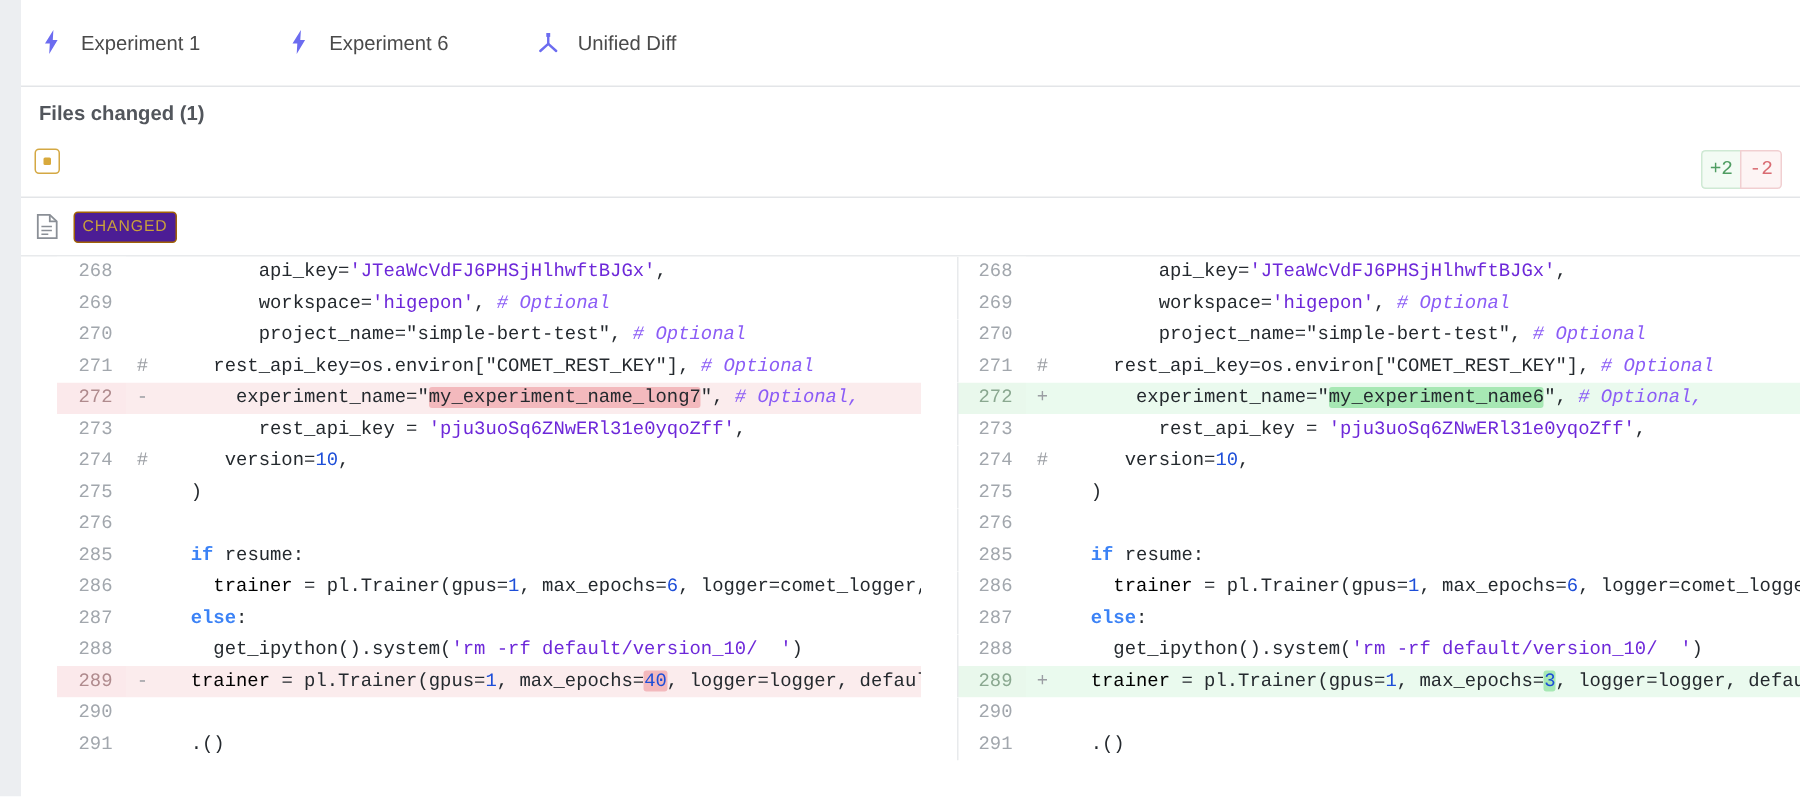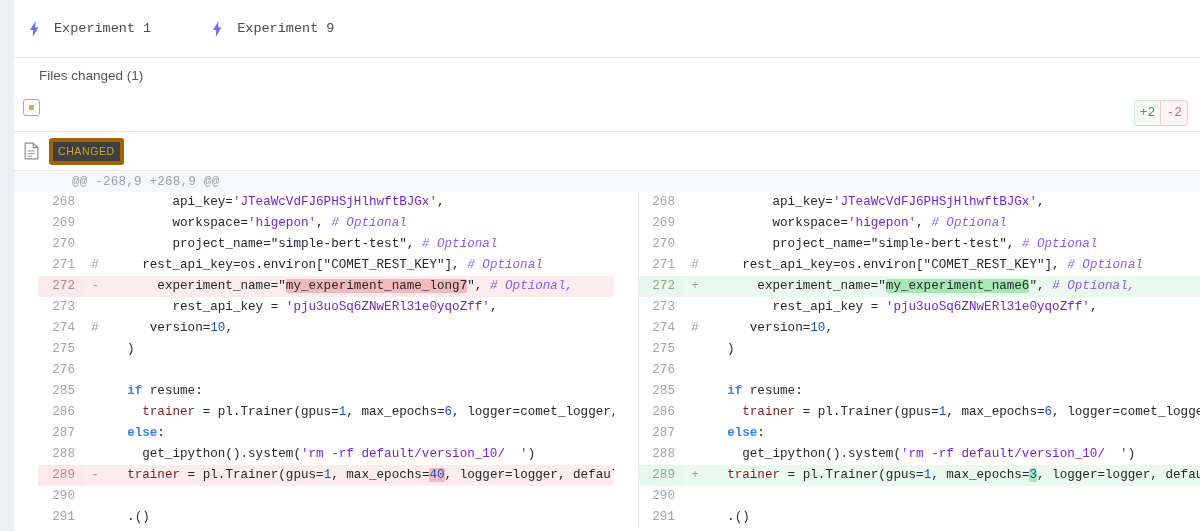"Experiment 1" .tabbar { align-items: center -> flex-end; font-family: Liberation Mono, monospace -> none }
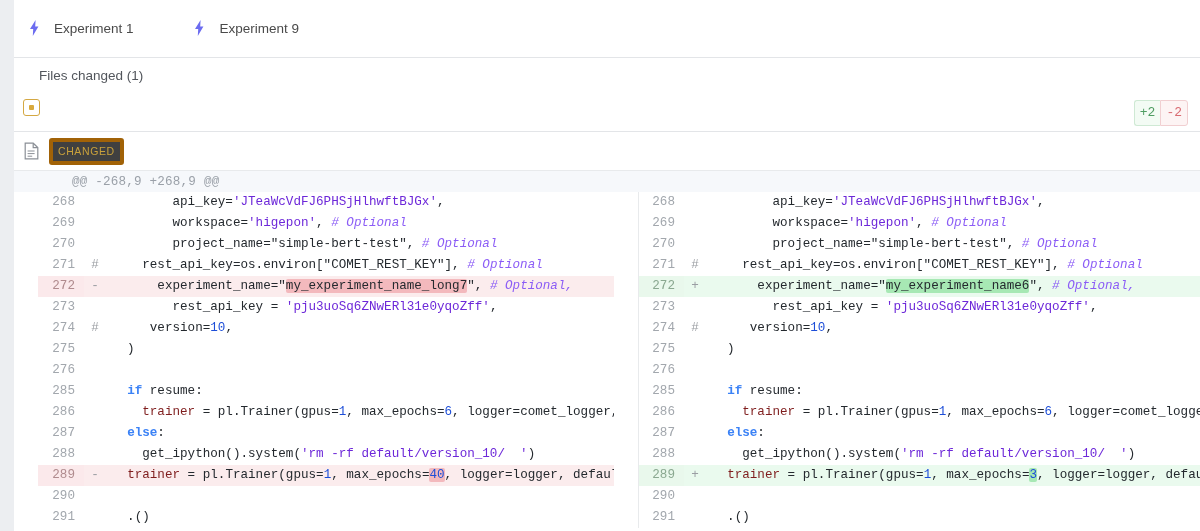"Experiment 9" span.tab-label { text: 9 -> 6 }
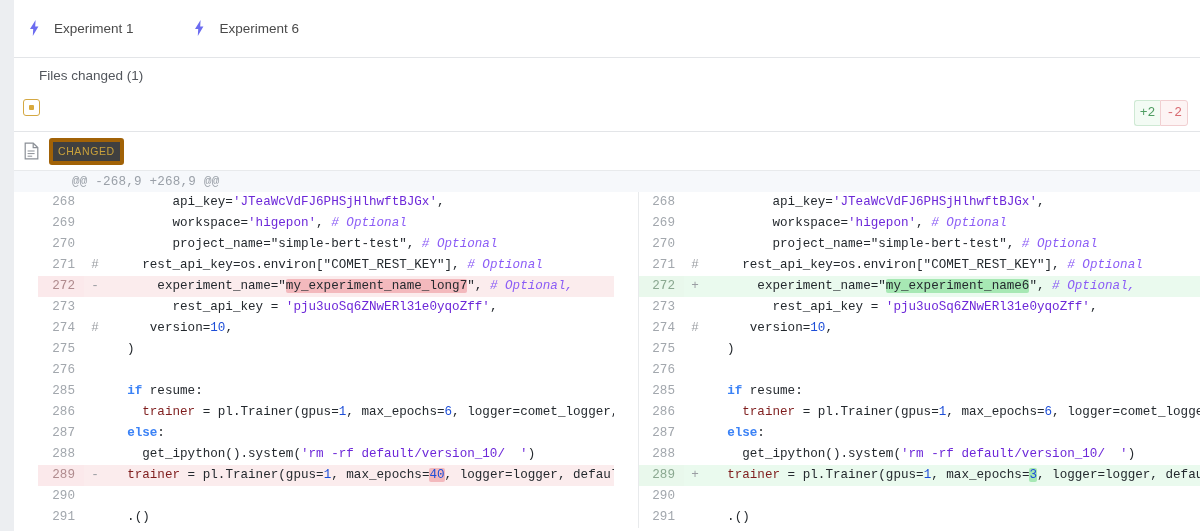"Unified Diff" div.tab { html: none -> <div> <span> <svg> <path></path> <path></path> <rect></rect> </svg> </span> <span>Unified Diff</span> </div> }
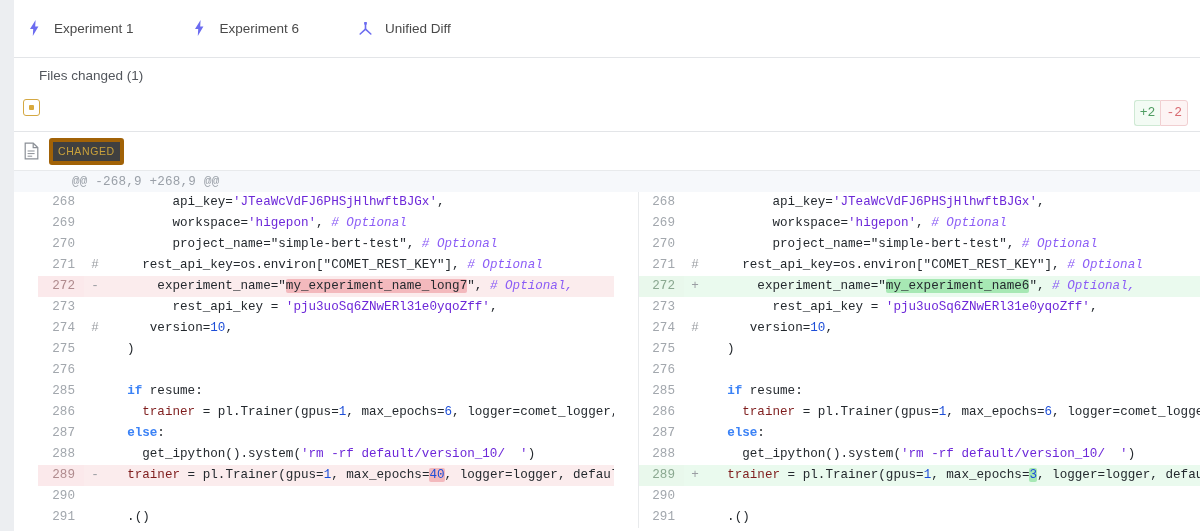"Files changed (1)" .files-title { font-weight: normal -> bold; left: 25px -> 12px }
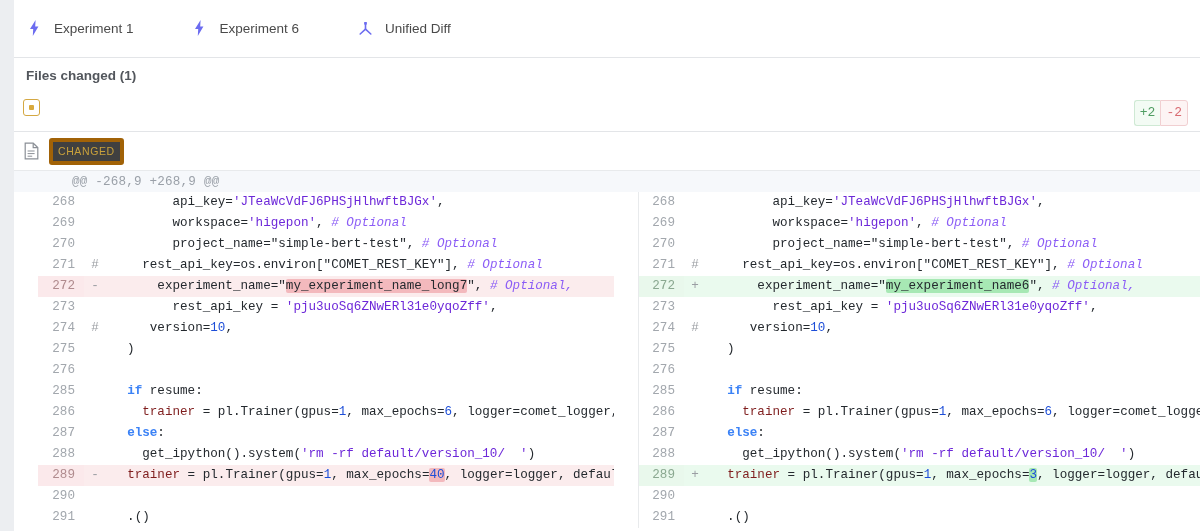"CHANGED" .changed-badge { background: #404040 -> #4c1d95; border: 4px solid #a16207 -> 1px solid #a16207 }
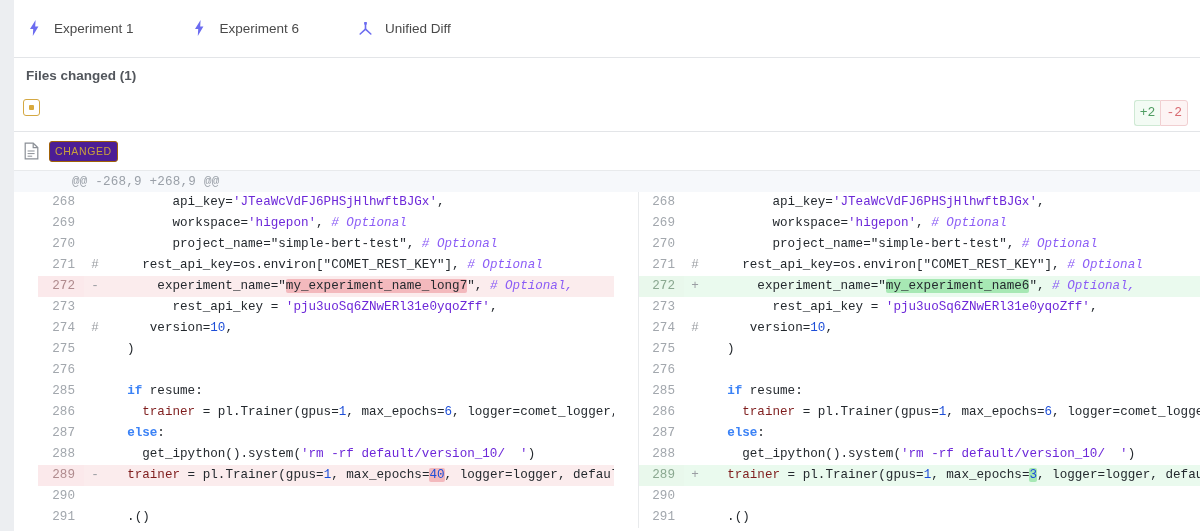"@@ -268,9 +268,9 @@" div.hunk { html: <div> <span></span> <span>@@ -268,9 +268,9 @@</span> </div> -> none }
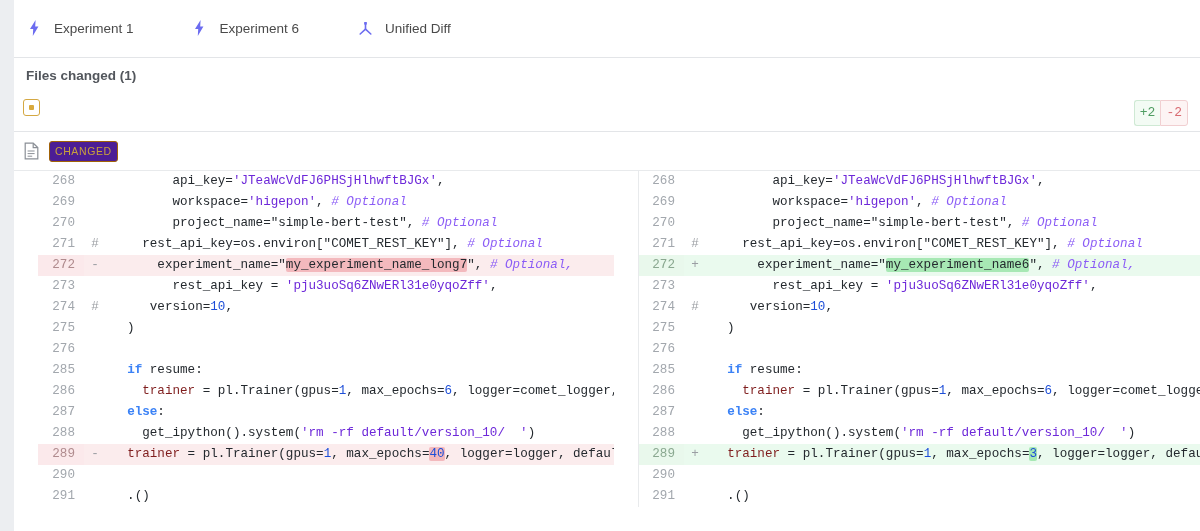"trainer" .v { color: #7f1d1d -> #000000 }
